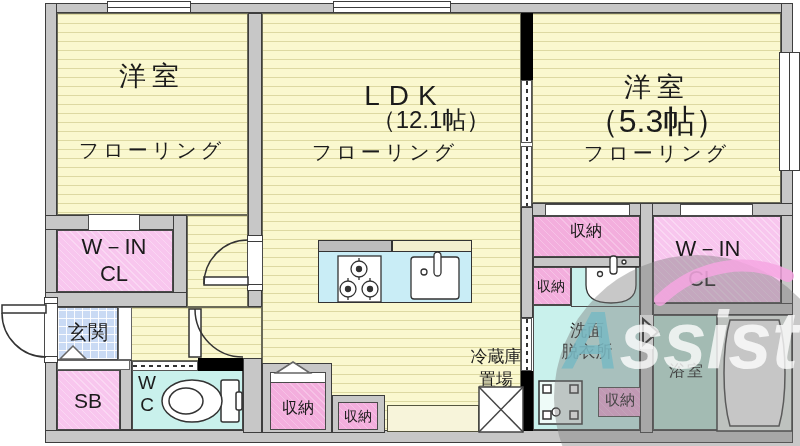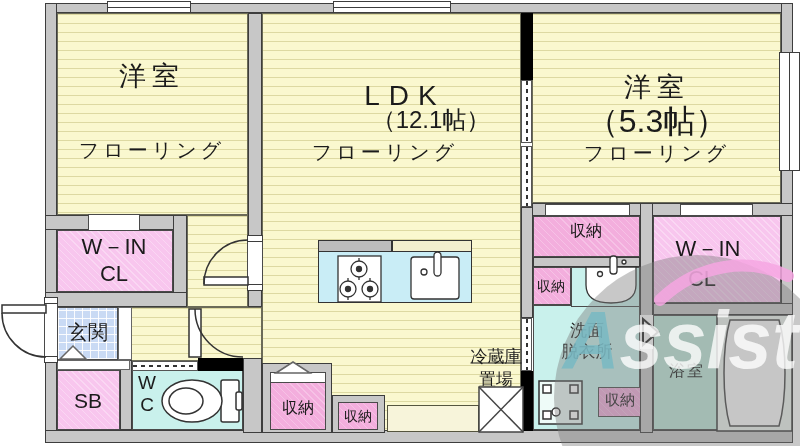"冷蔵庫" div.lbl { text-decoration: underline -> none }
